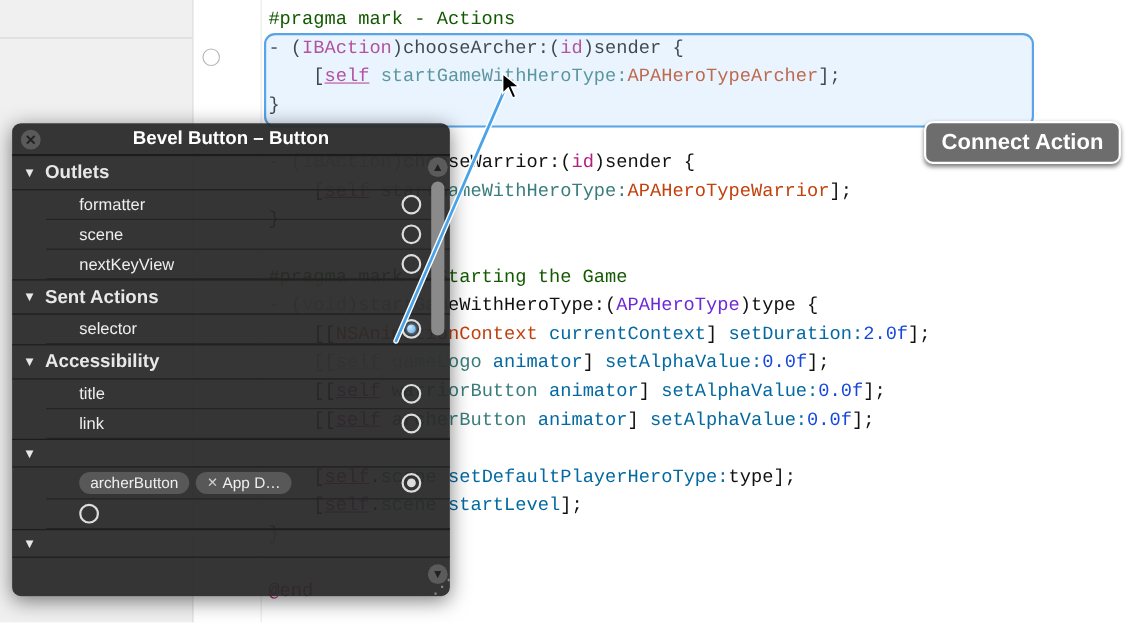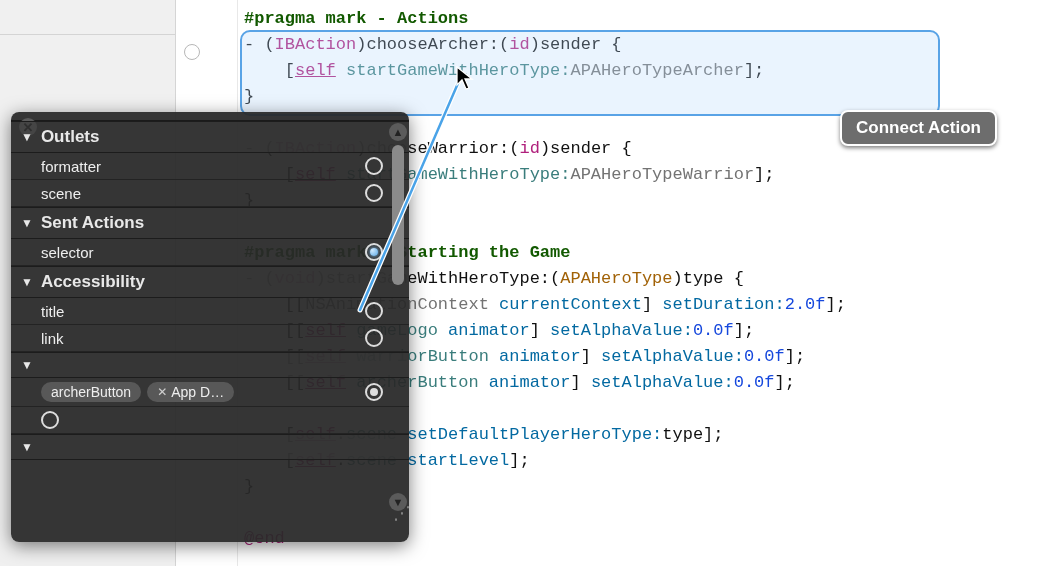"#pragma mark - Actions" .c-comment { font-weight: 700 -> 400 }
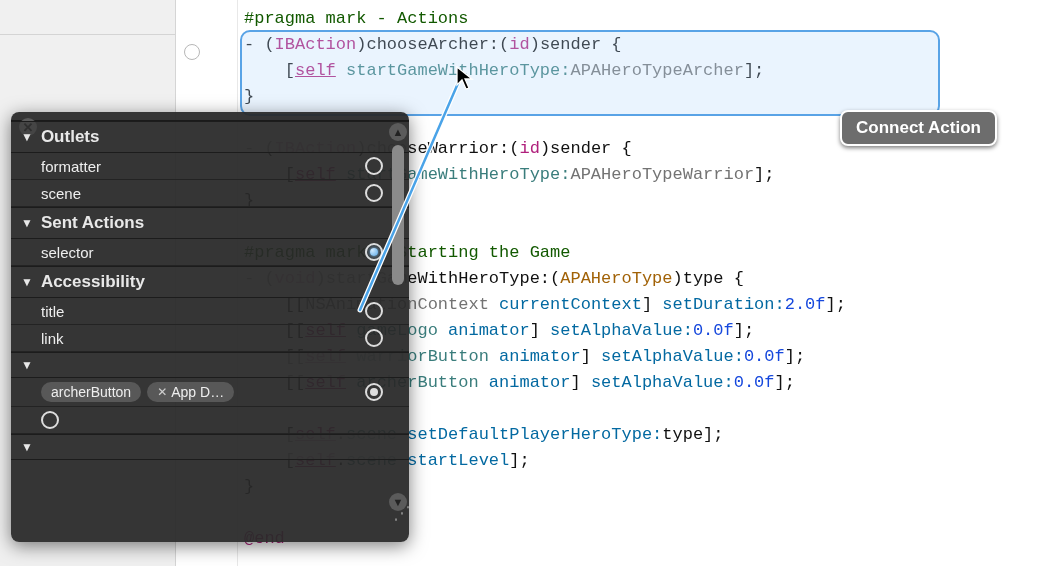"APAHeroTypeArcher" .c-type { color: #737373 -> #c2410c }
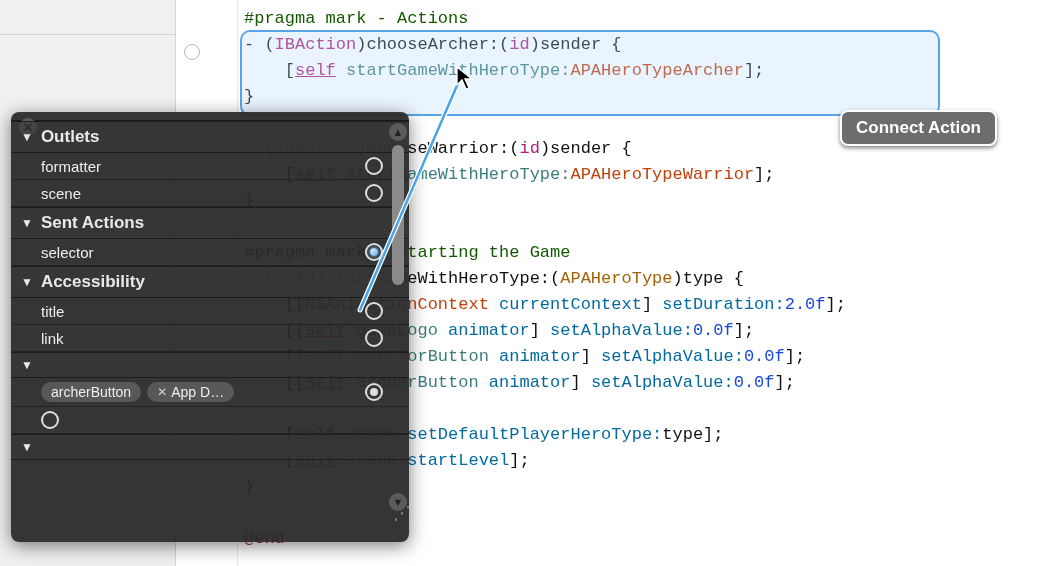"Bevel Button – Button" span { html: none -> <span>Bevel Button – Button</span> }
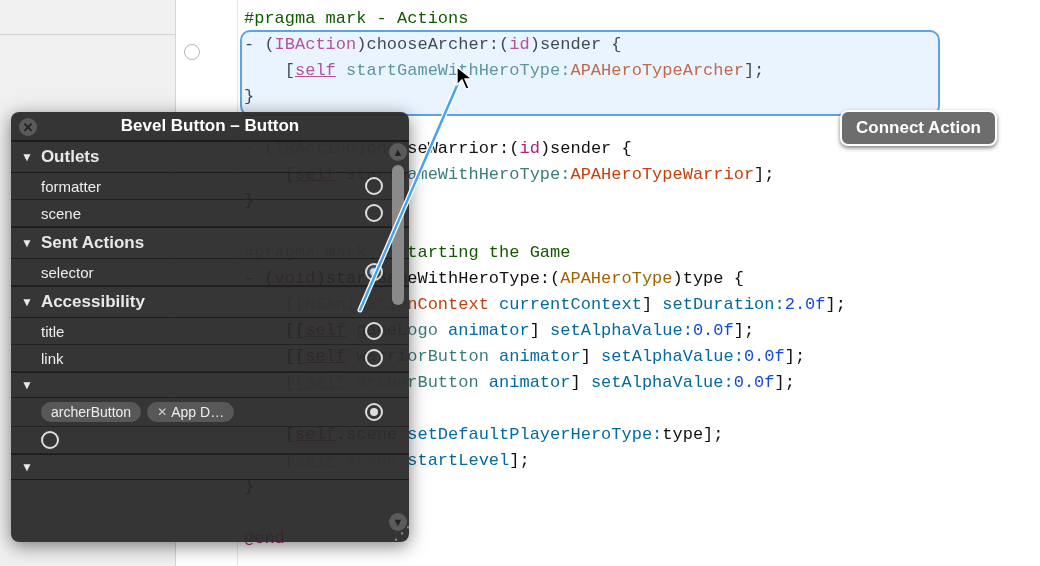"Connect Action" .connect-tip { font-size: 17px -> 20px }
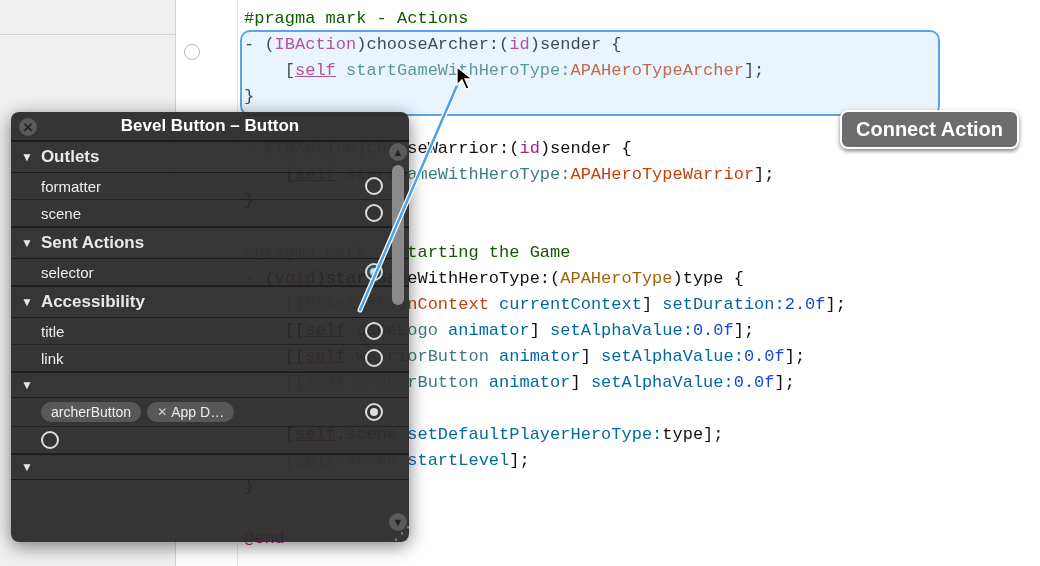"formatter" .hud-item { margin-left: none -> 31px }
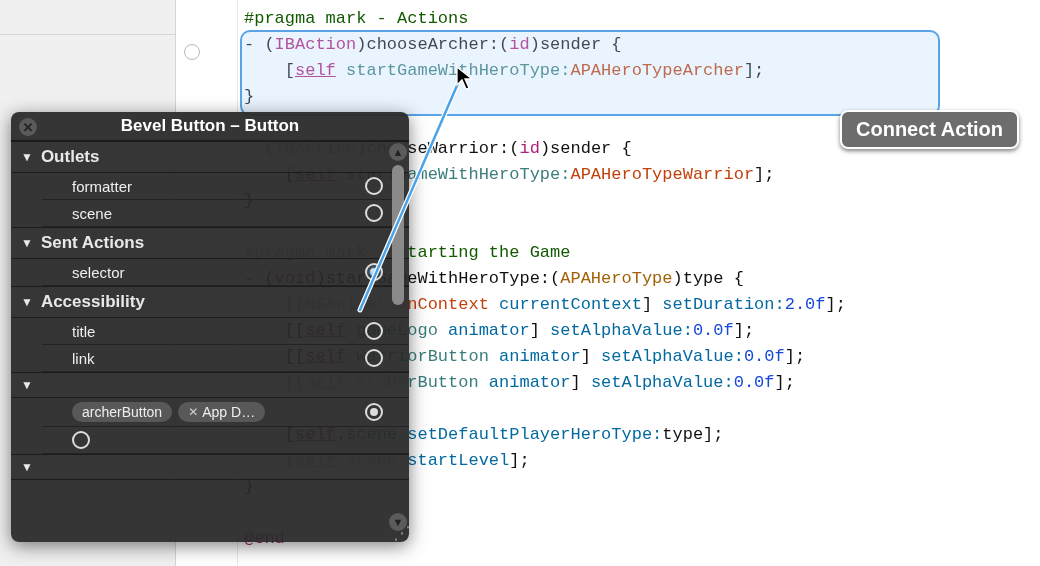"nextKeyView" div.hud-item { html: none -> <div> <span>nextKeyView</span> <span></span> </div> }
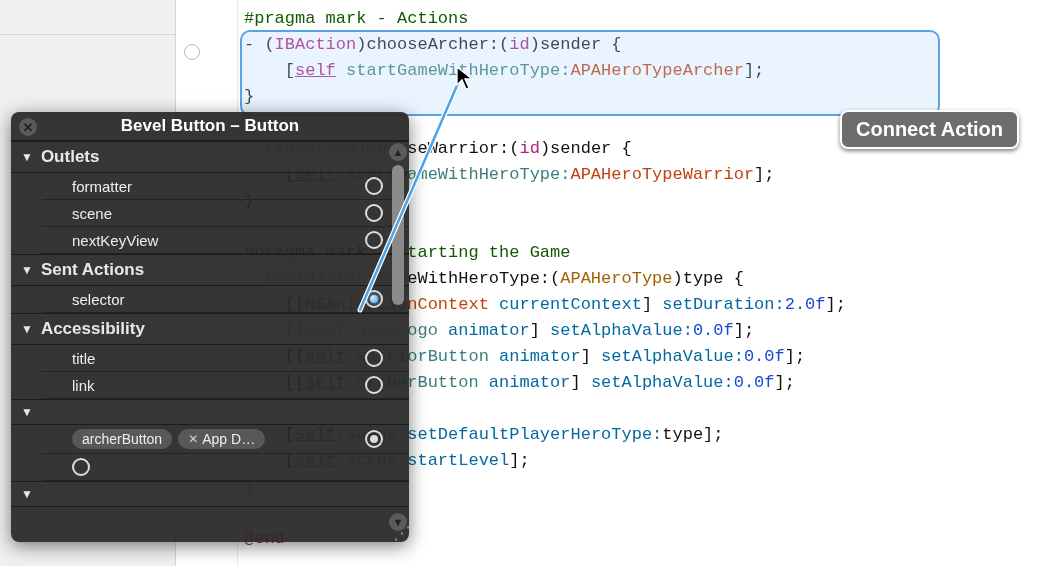"APAHeroType" .c-type2 { color: #a16207 -> #6d28d9 }
